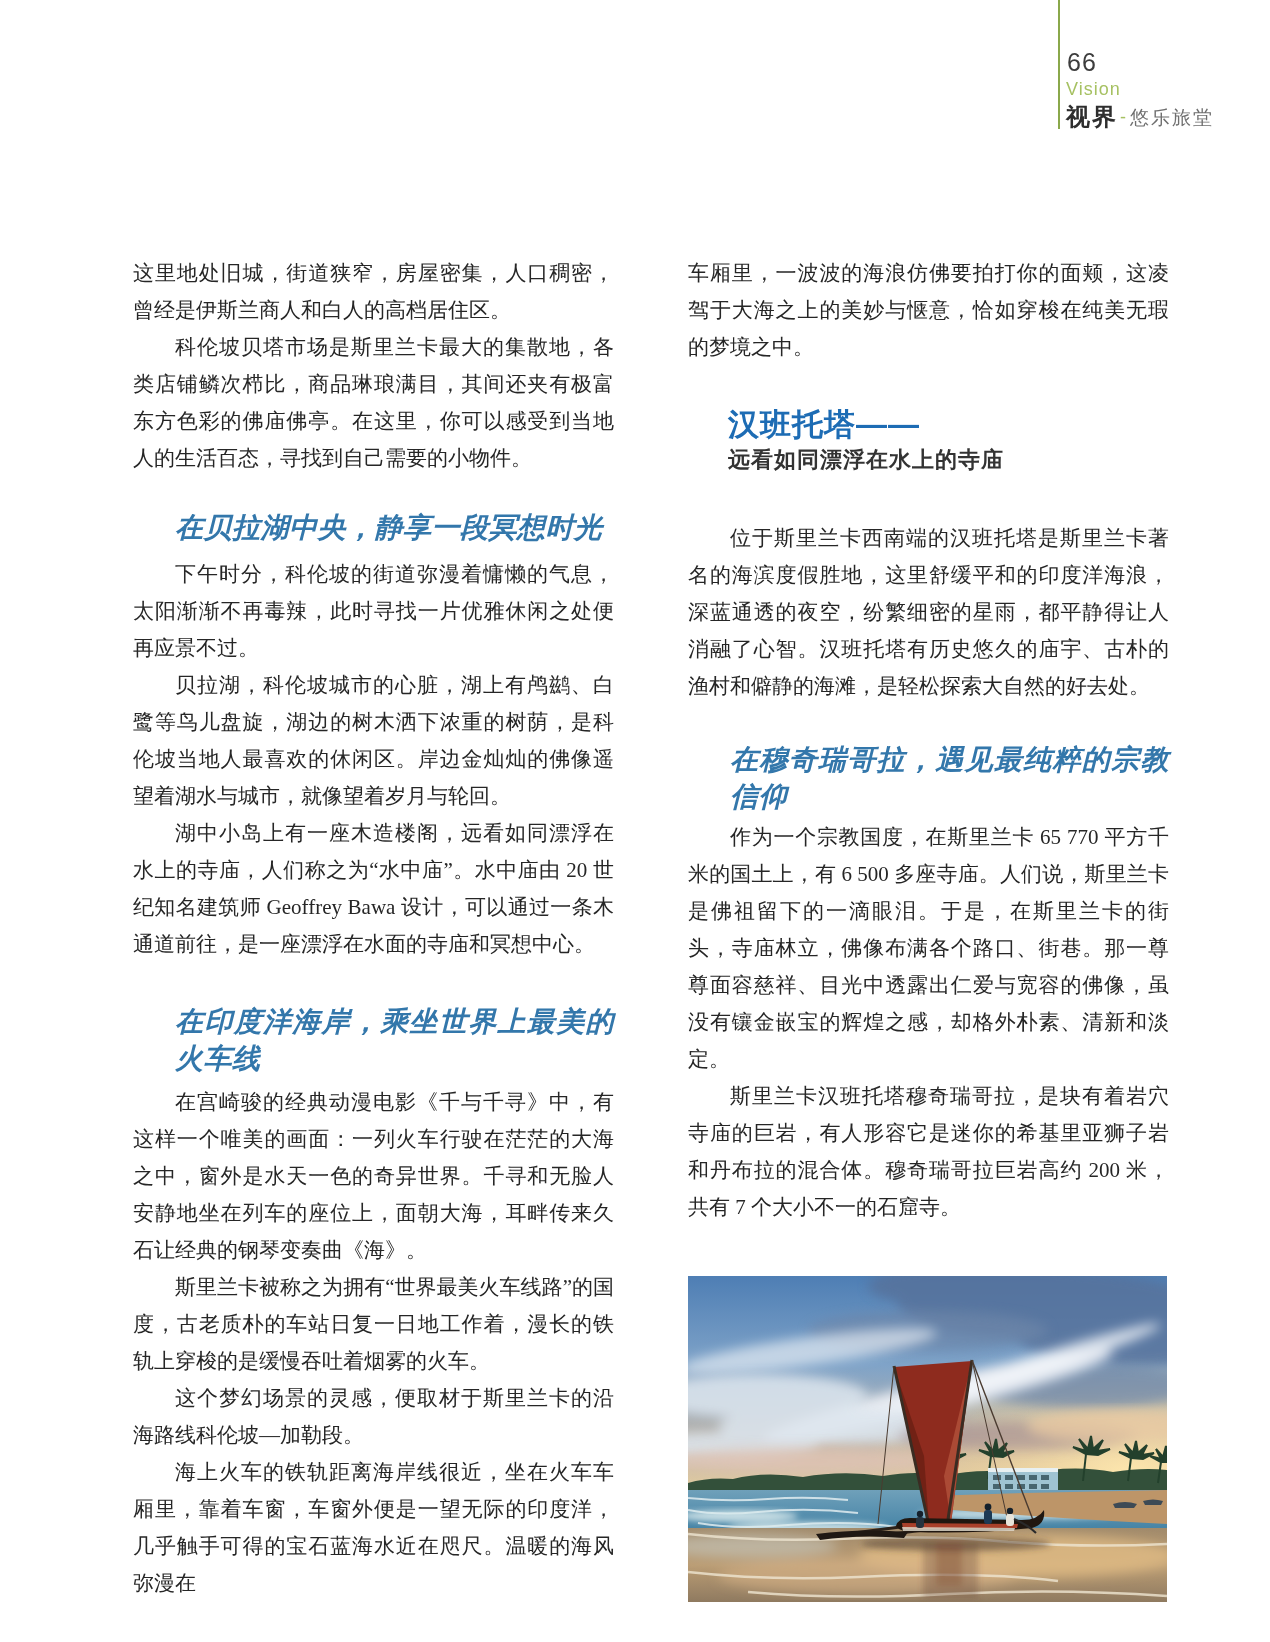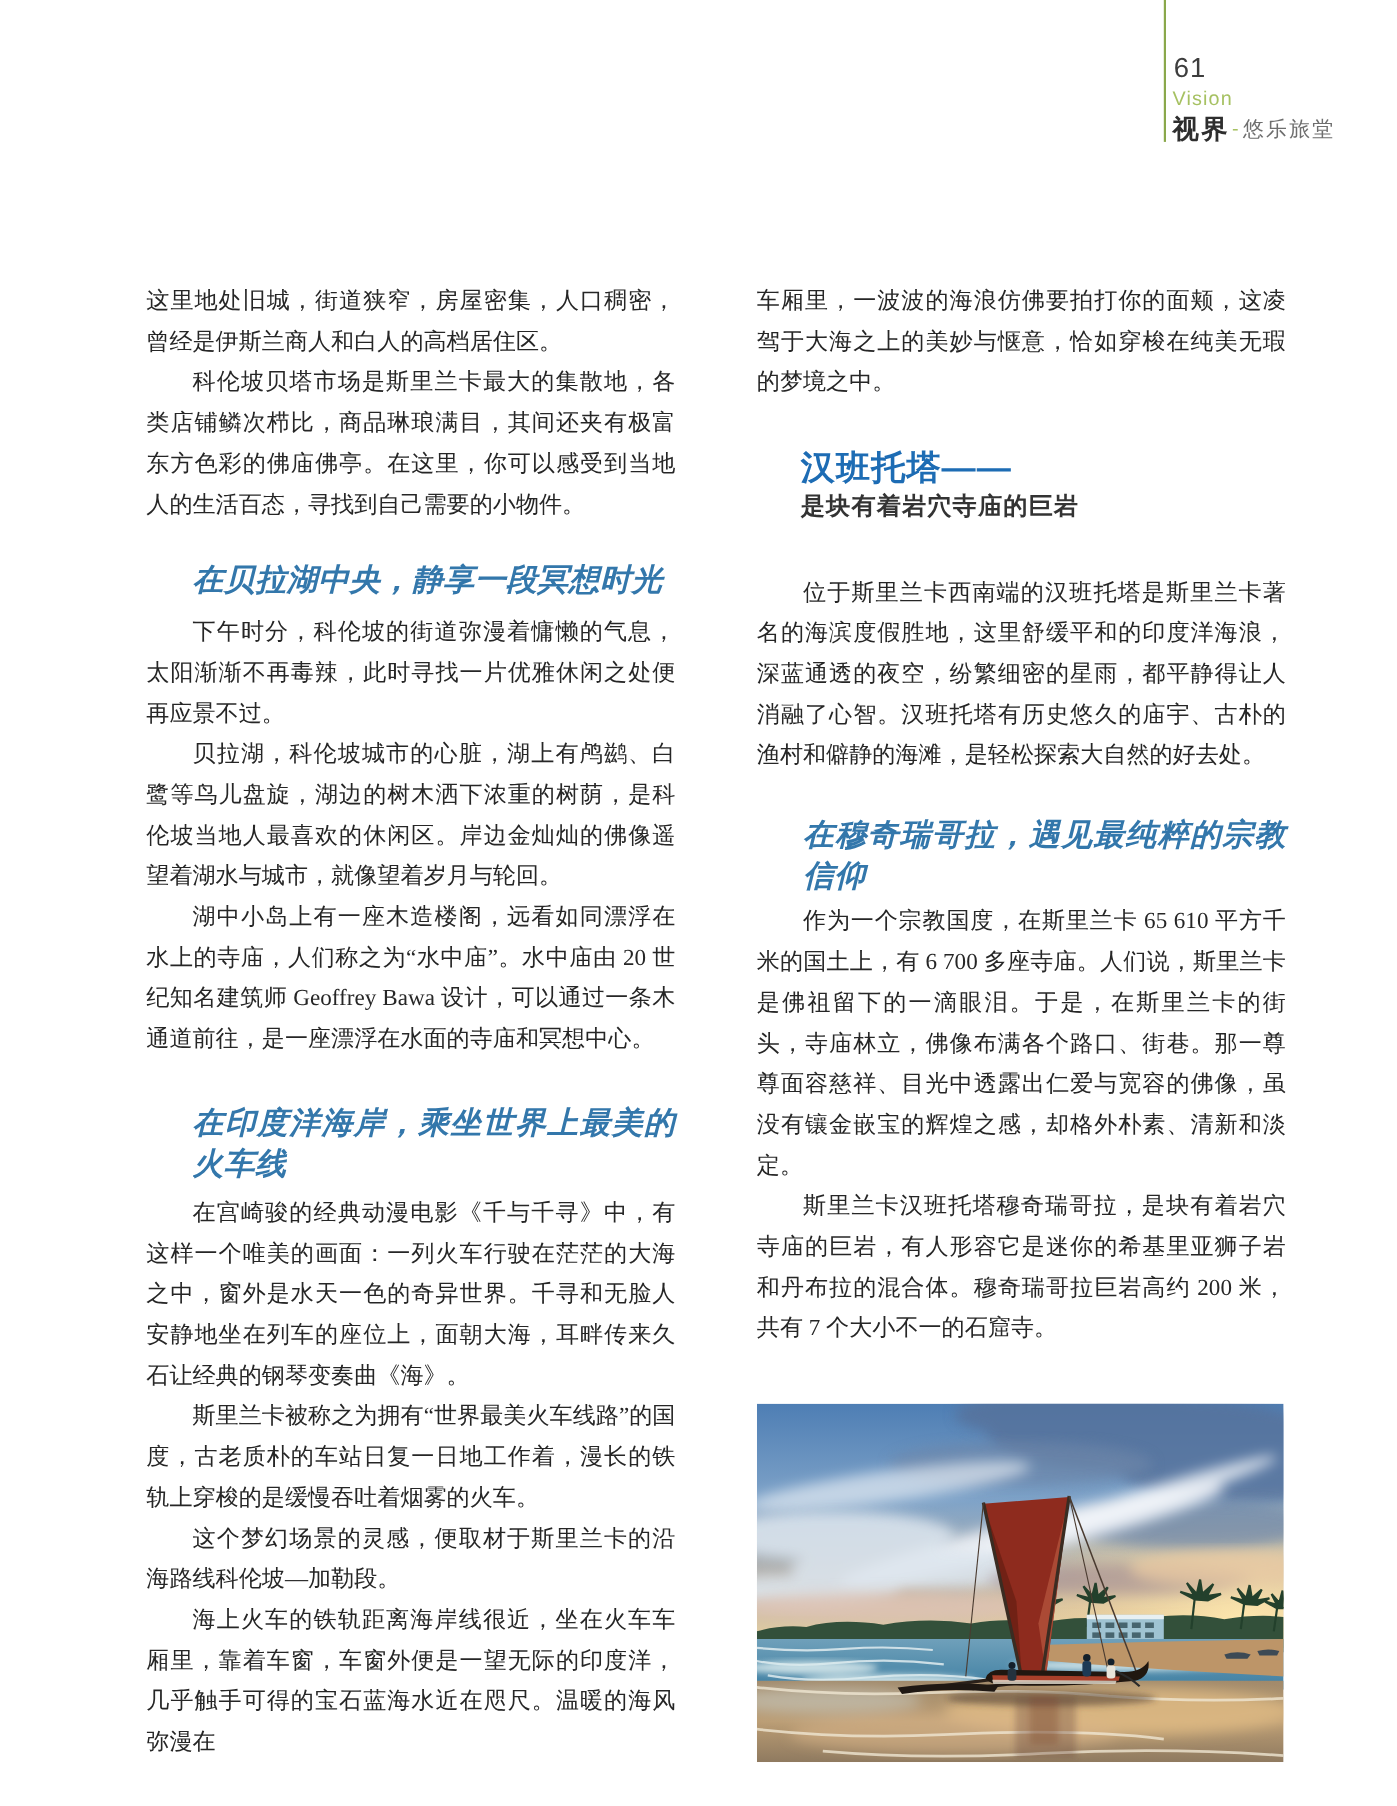"61" div.hdr-pageno { text: 61 -> 66 }
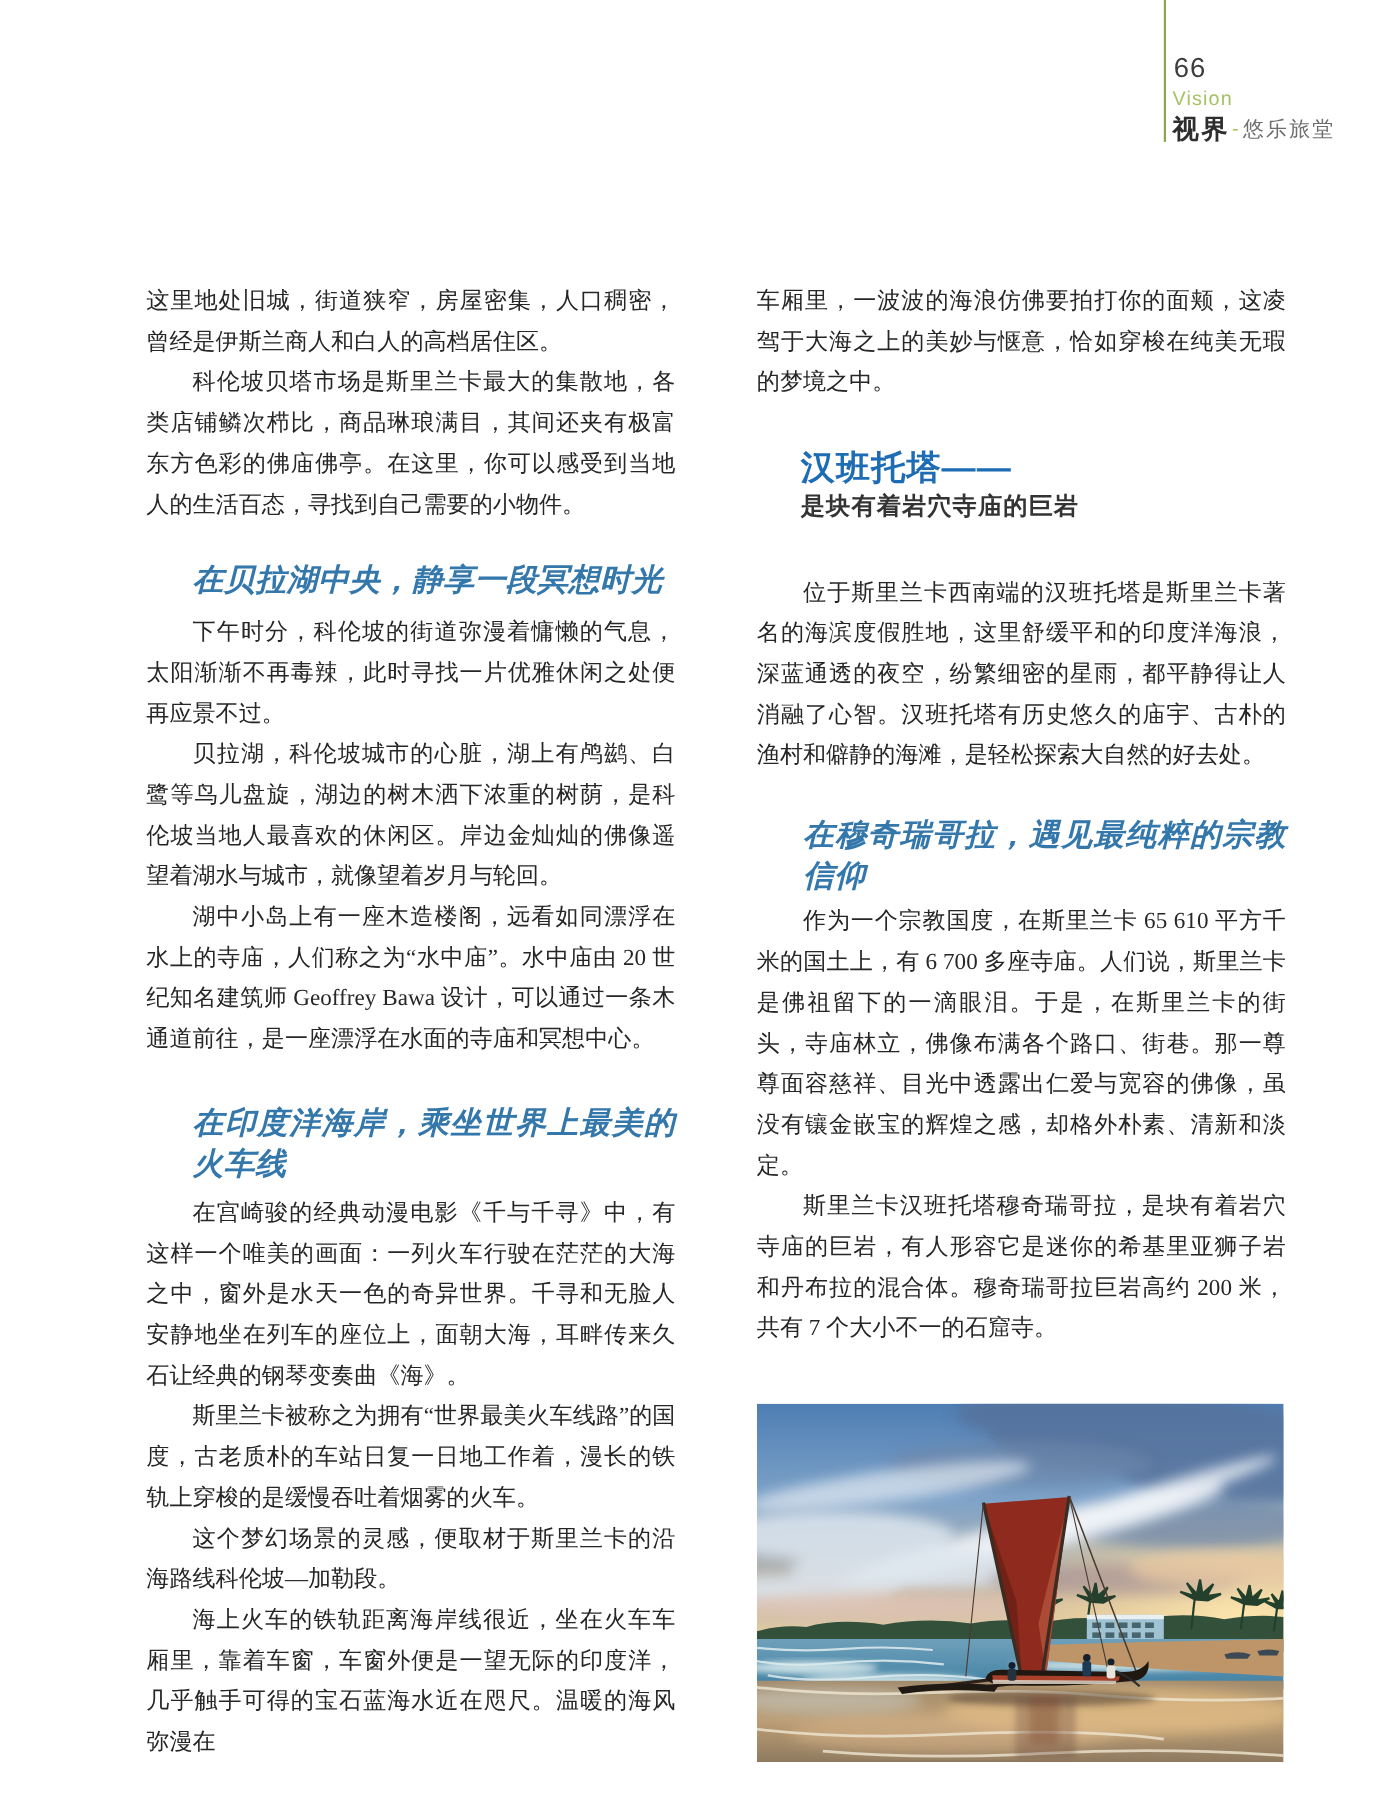"是块有着岩穴寺庙的巨岩" div.heading-sub { text: 是块有着岩穴寺庙的巨岩 -> 远看如同漂浮在水上的寺庙 }
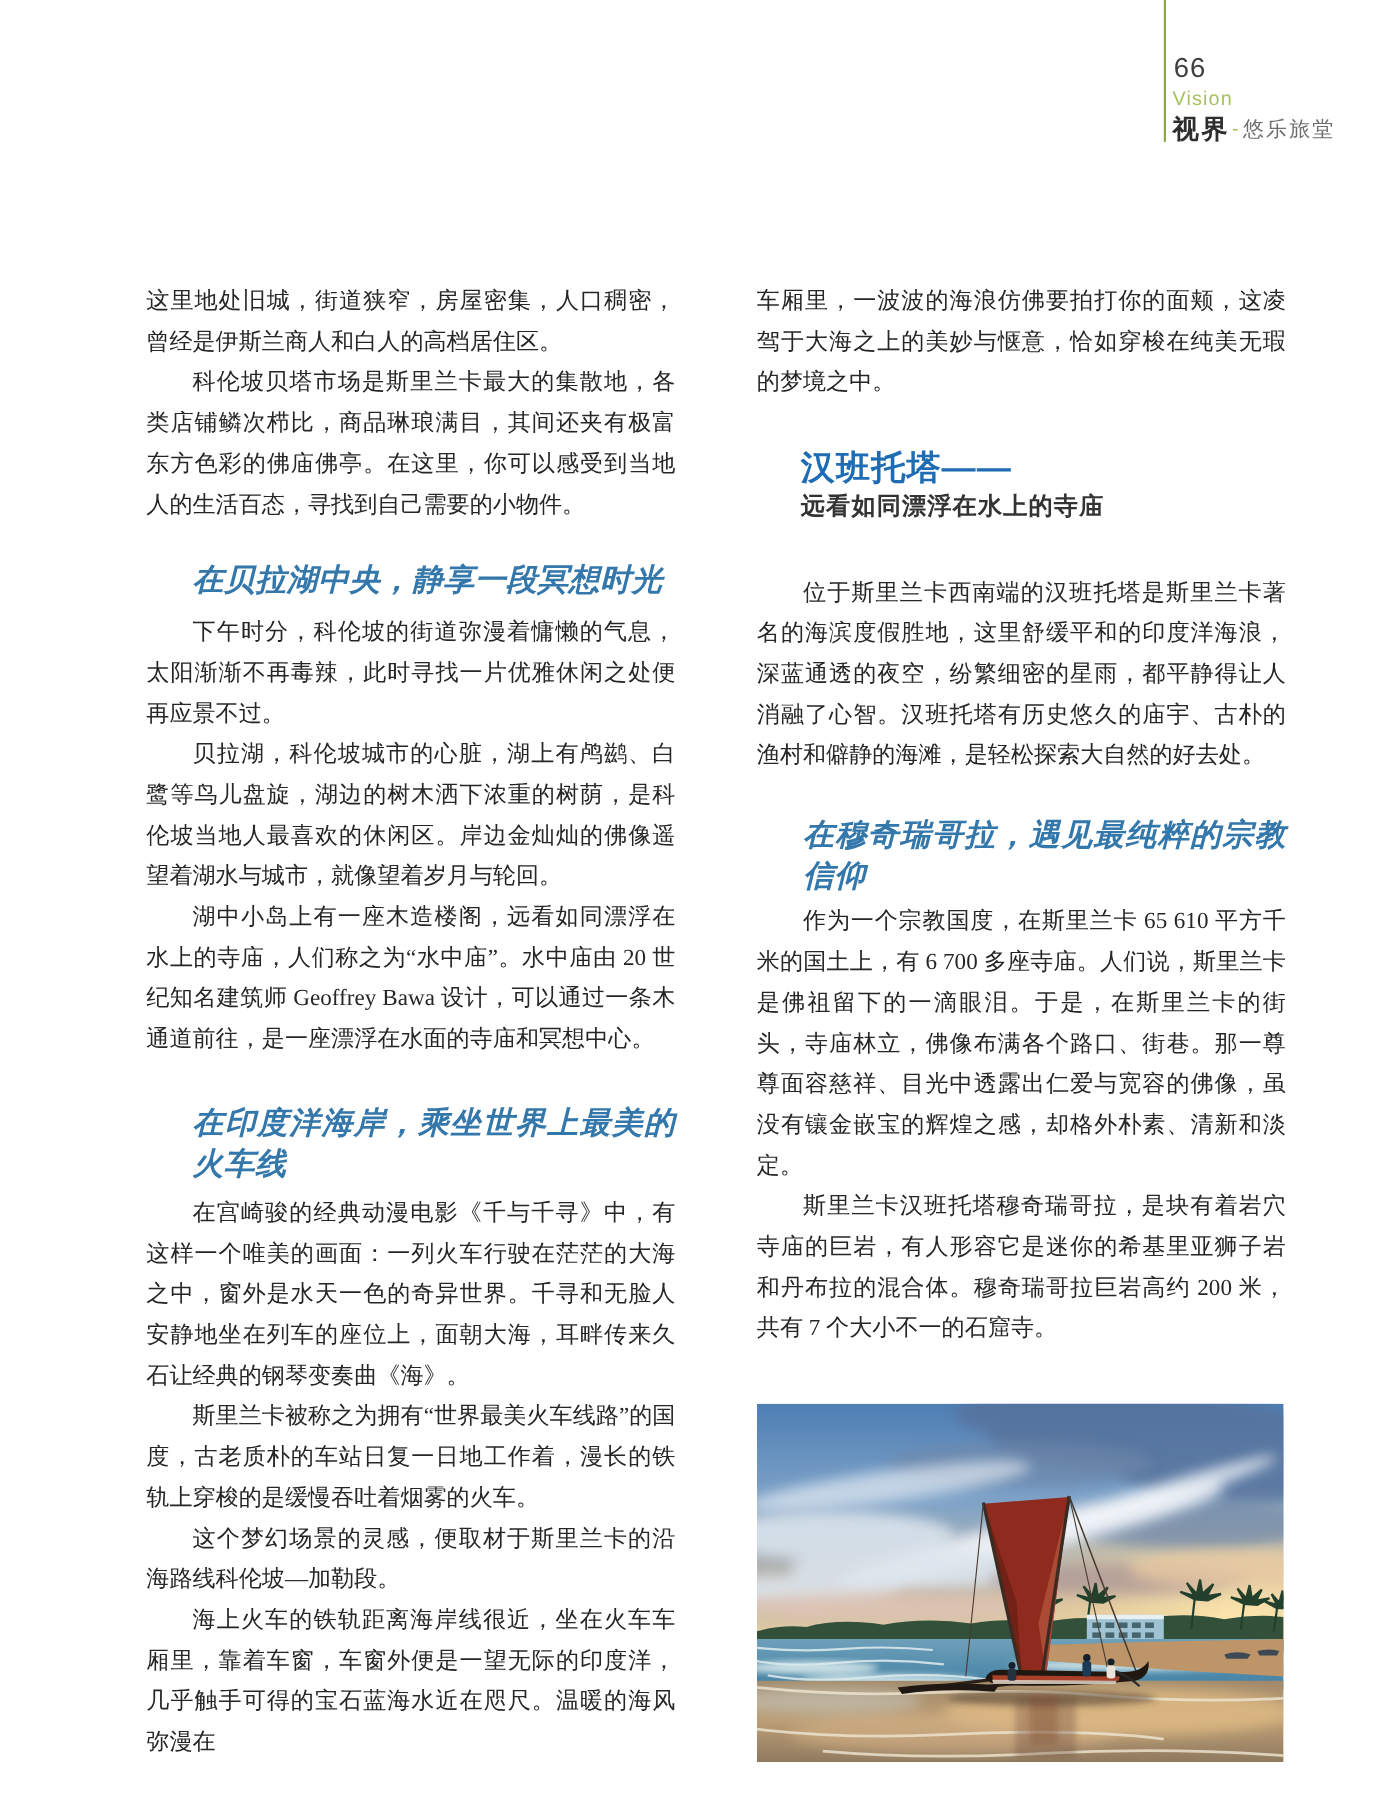"作为一个宗教国度，在斯里兰卡 65 610 平方千米的国土上，有 6" p { text: 65 610 平方千米的国土上，有 6 700 -> 65 770 平方千米的国土上，有 6 500 }
